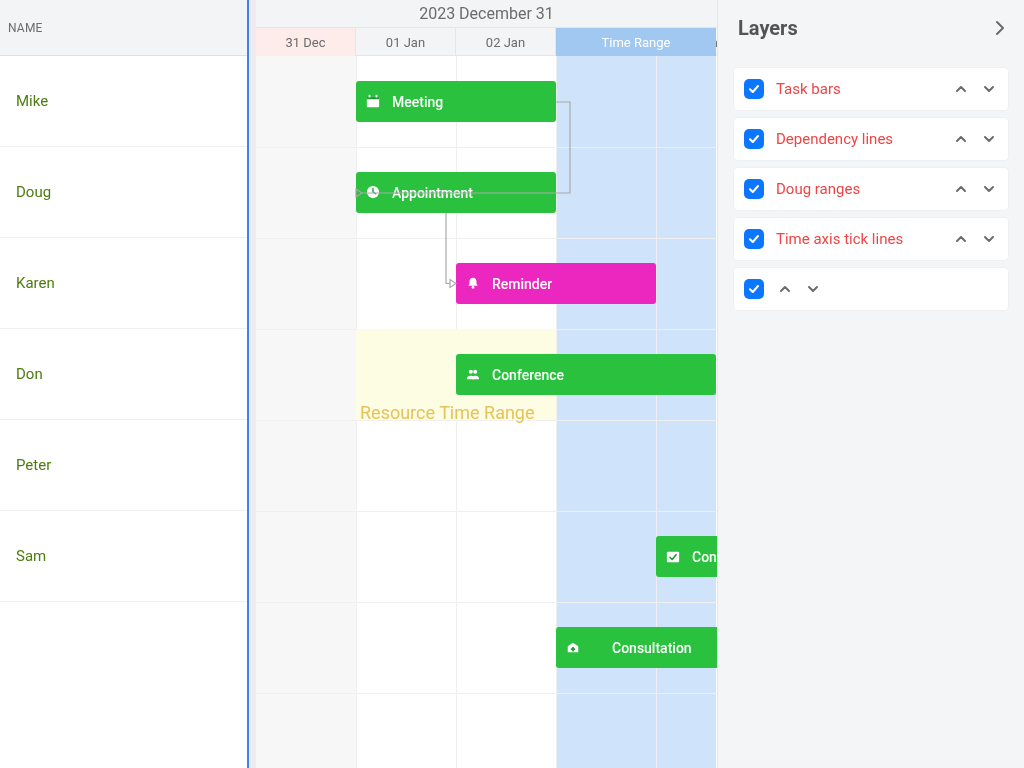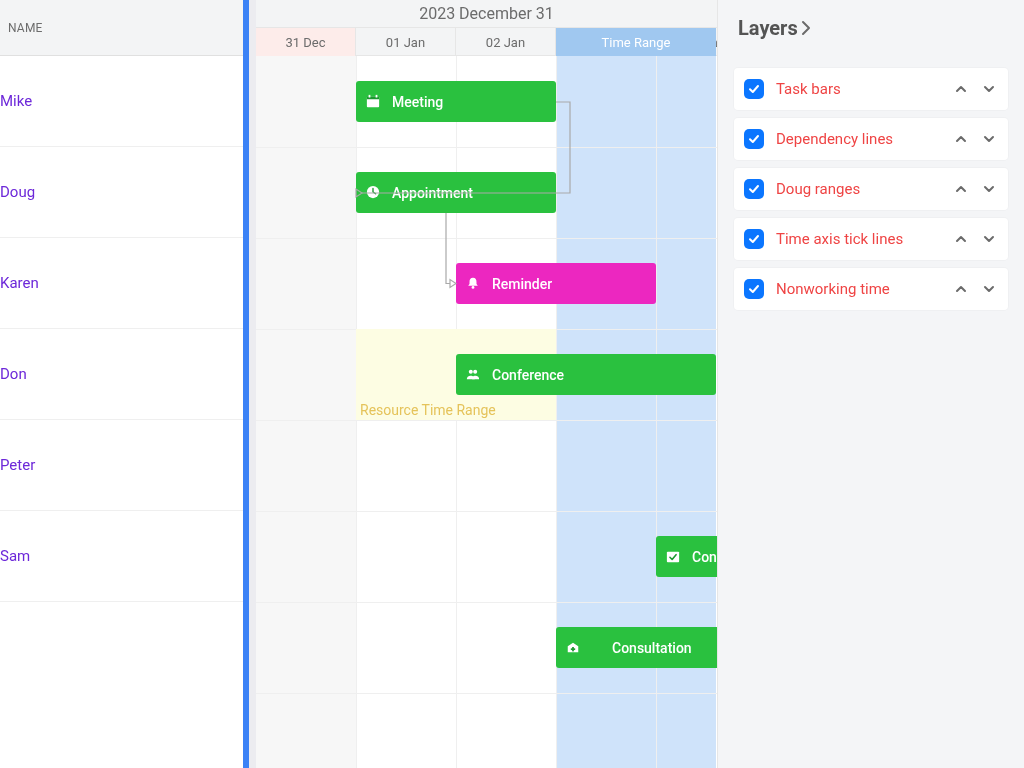"NAME" .name-col { border-right: 6px solid #3b82f6 -> 2px solid #3b82f6 }
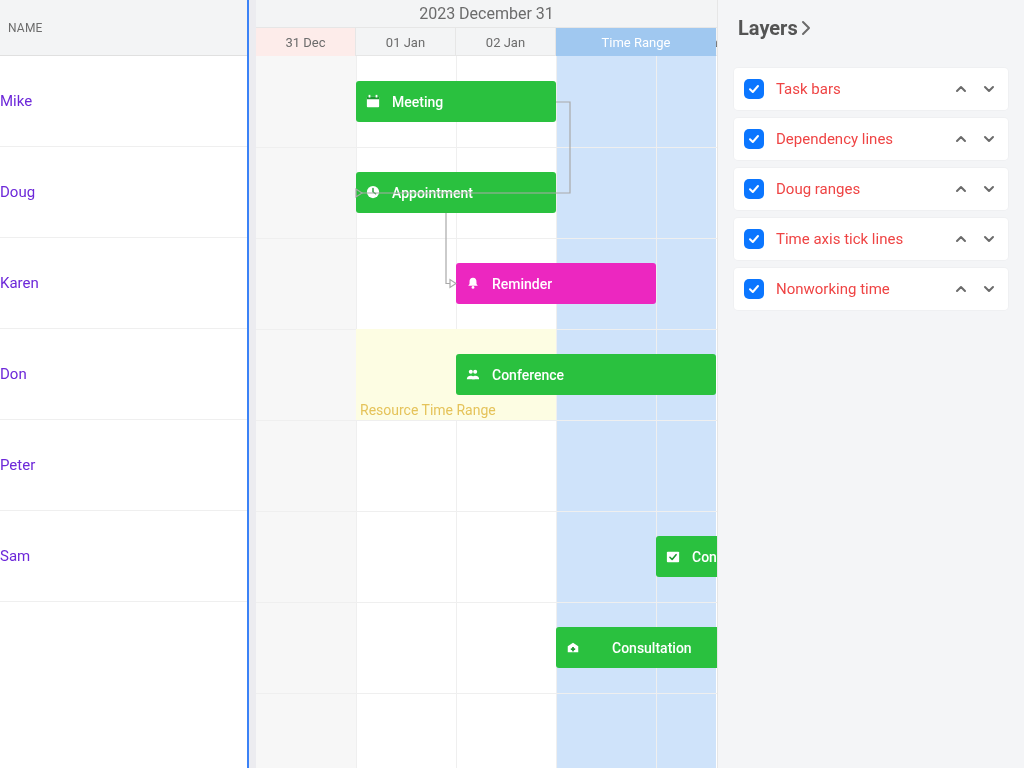"Layers" .panel-hdr { justify-content: flex-start -> space-between }
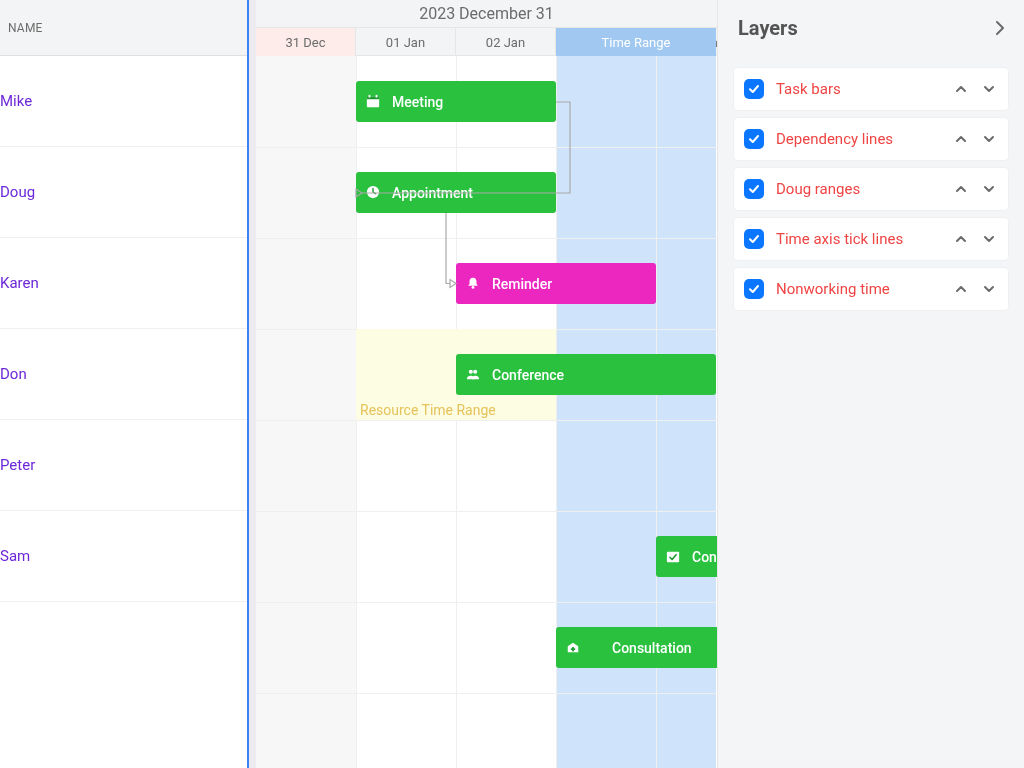"Mike" .name-cell { color: #6d28d9 -> #4d7c0f; padding-left: 0 -> 16px }
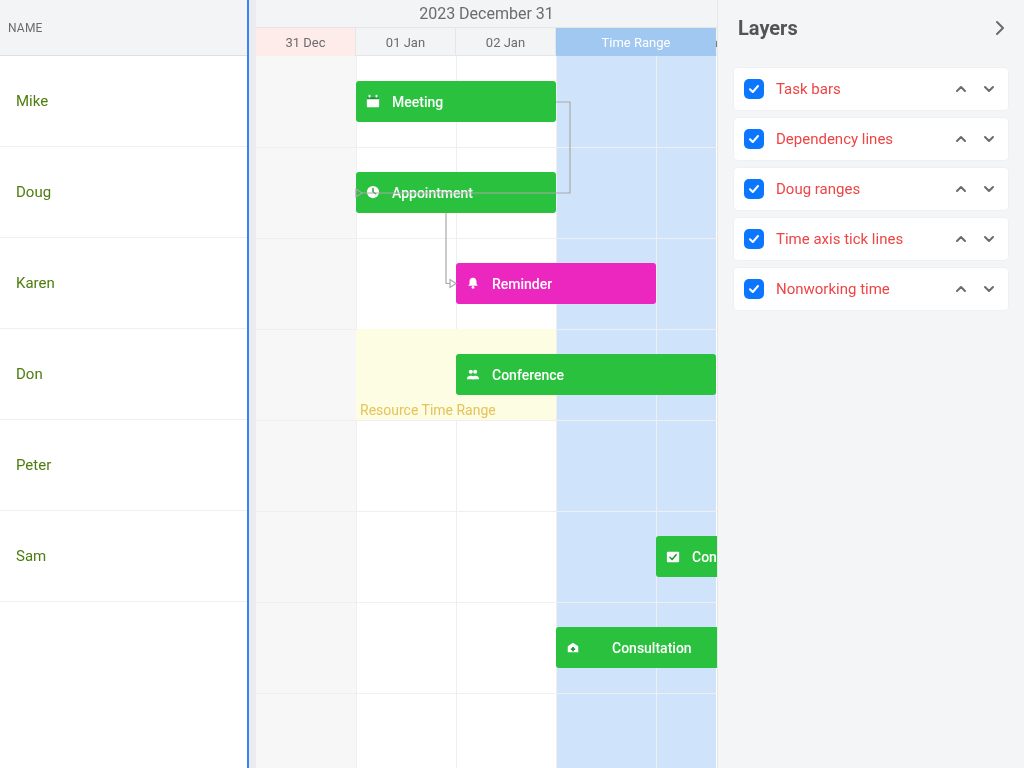"Nonworking time" span.layer-label { html: <span>Nonworking time</span> -> none }
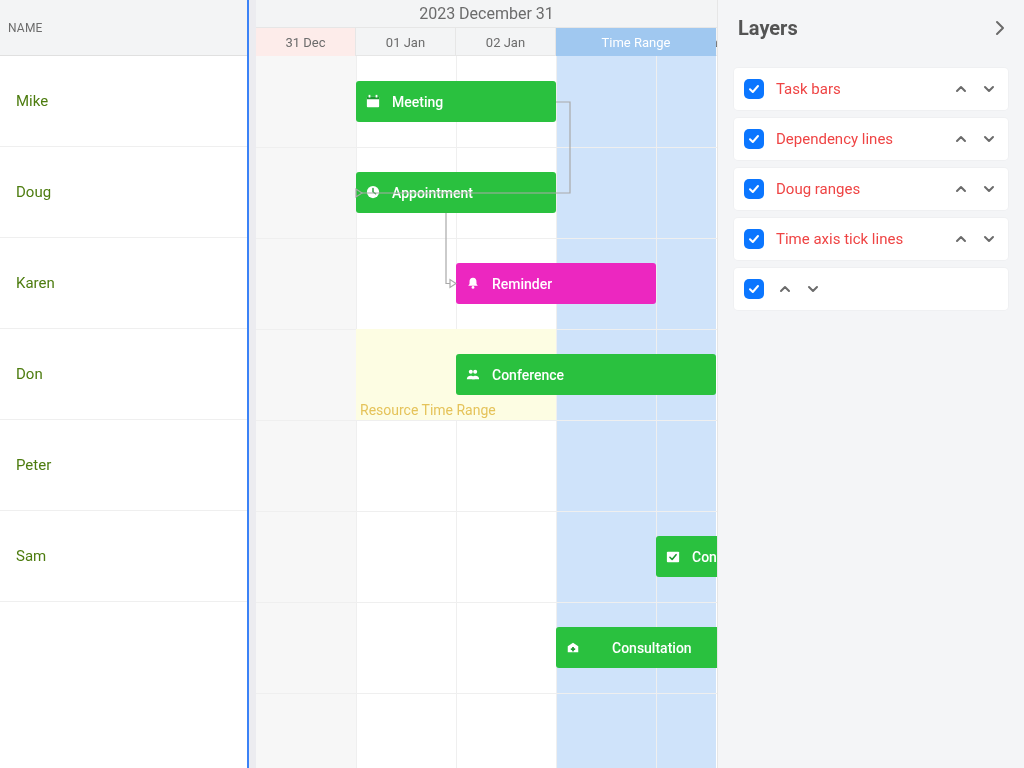"Resource Time Range" .rtr-label { font-size: 14px -> 18px }
